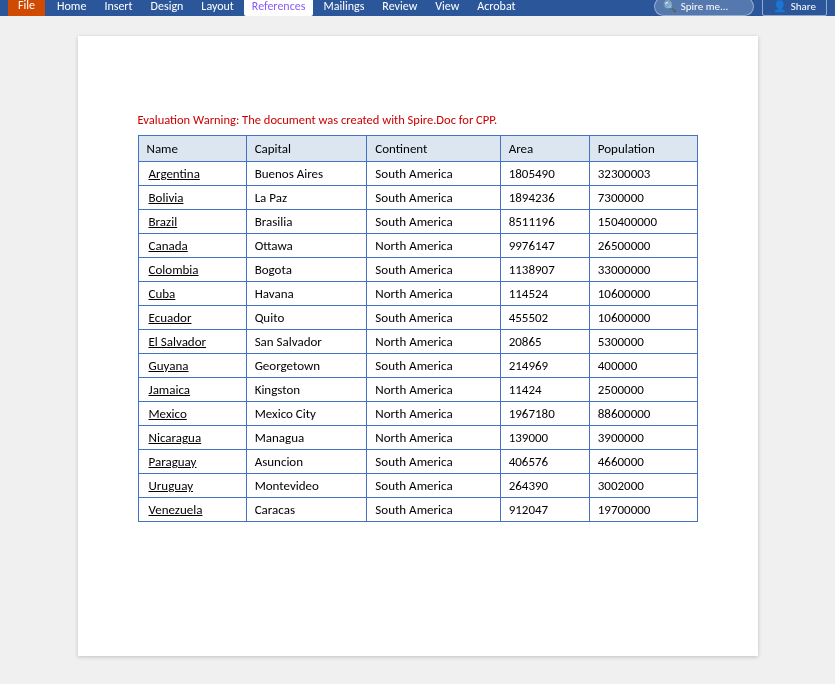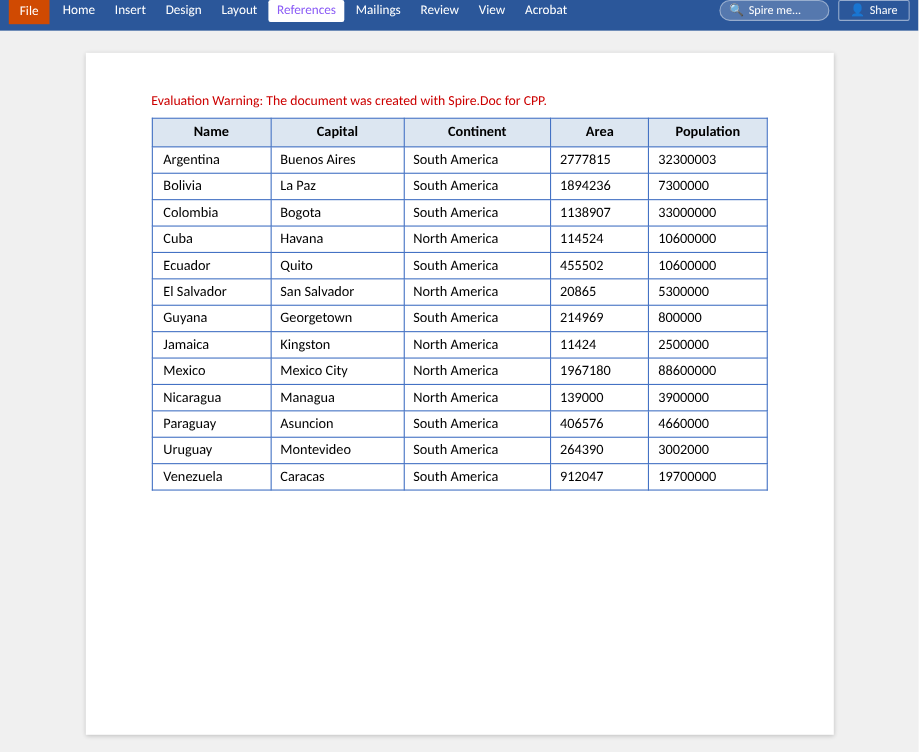"File" .title-bar { align-items: flex-start -> flex-end; height: 28px -> 16px }
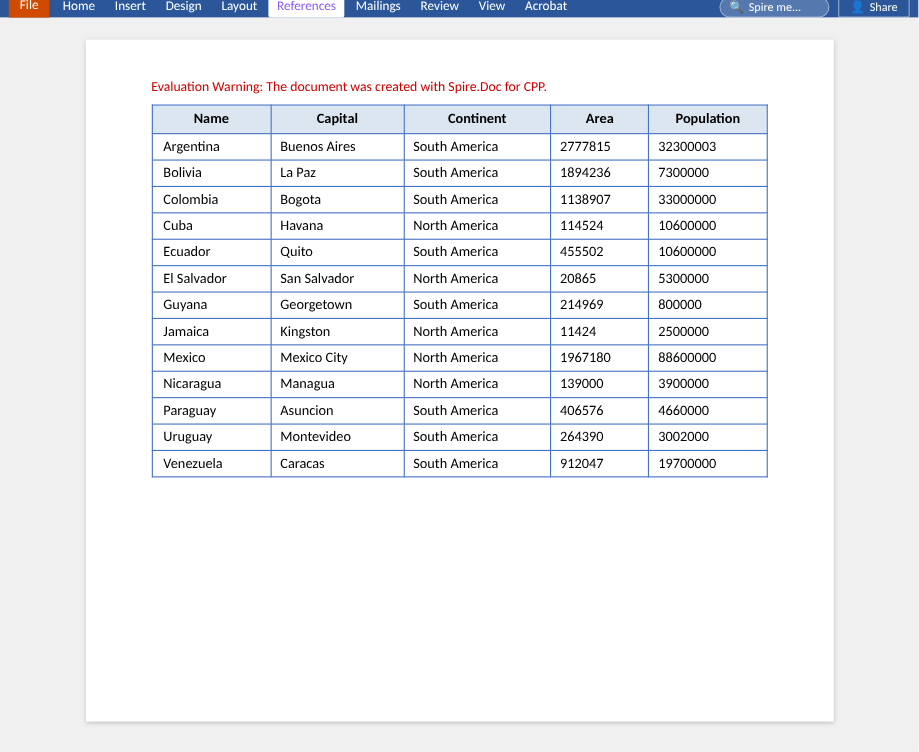"Evaluation Warning: The document was" .page { padding: 36px 60px 40px 60px -> 76px 60px 40px 60px }
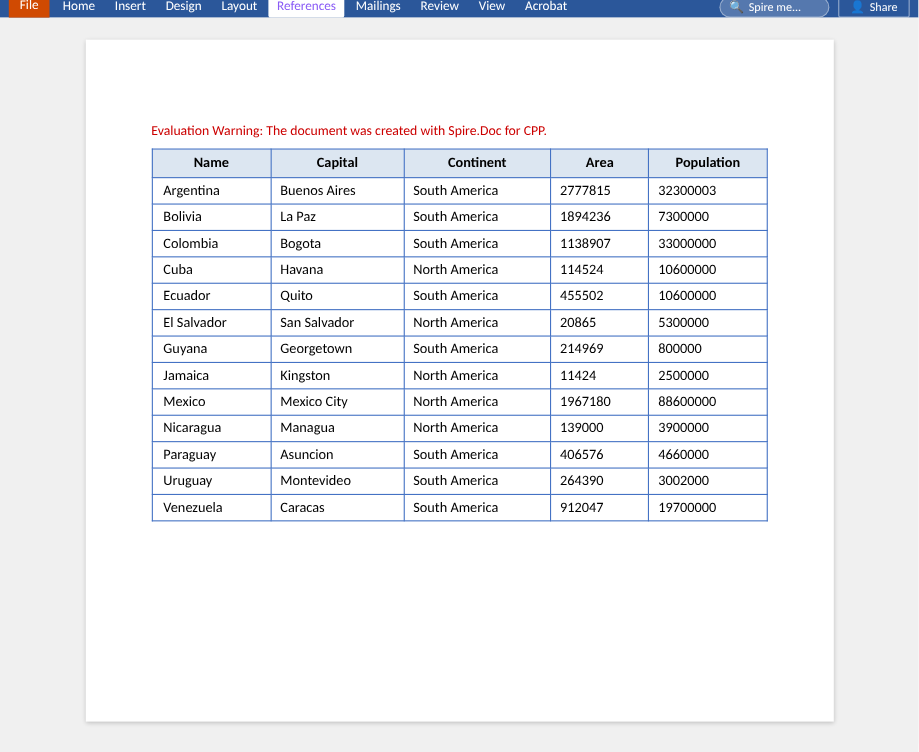"Name" .data-table th { font-weight: bold -> normal; text-align: center -> left }
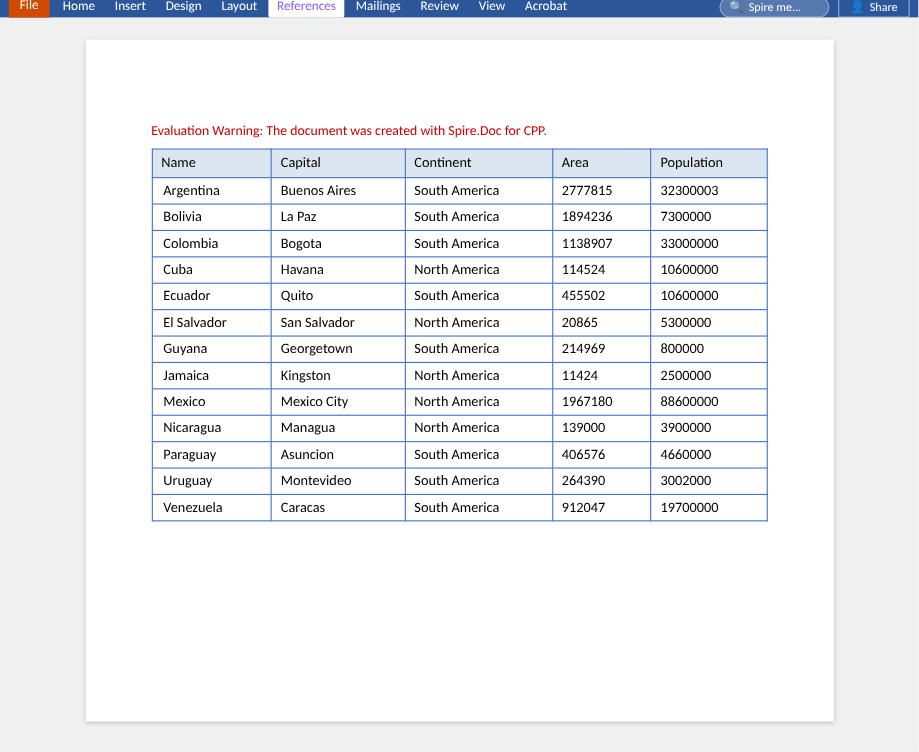"Argentina" .data-table td:first-child { text-decoration: none -> underline }
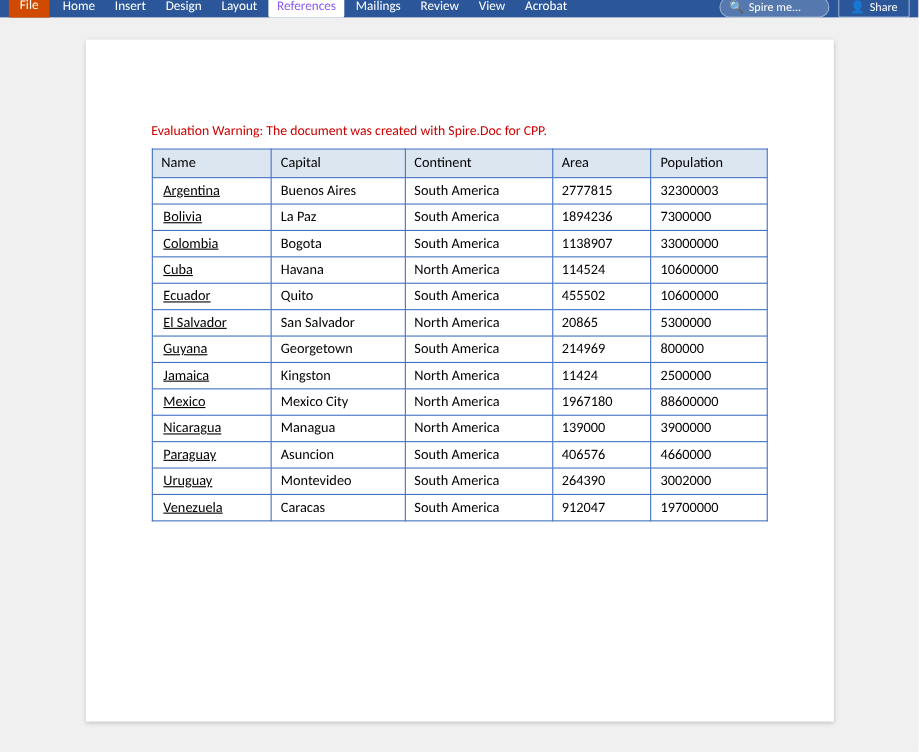"2777815" td { text: 2777815 -> 1805490 }
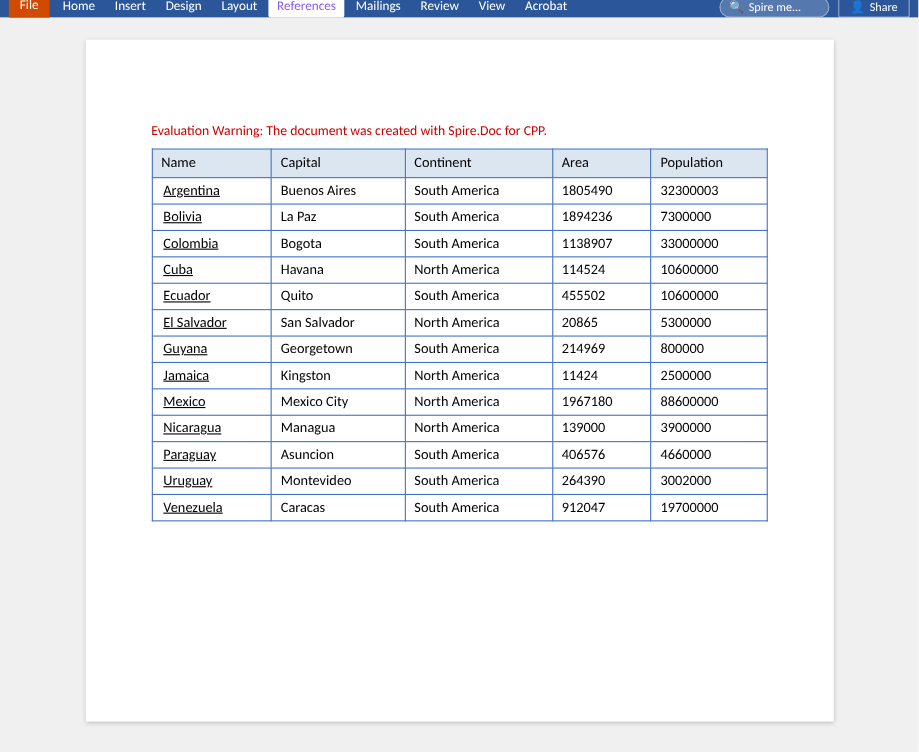"Brazil" tr { html: none -> <tr> <td>Brazil</td> <td>Brasilia</td> <td>South America</td> <td>8511196</td> <td>150400000</td> </tr> }
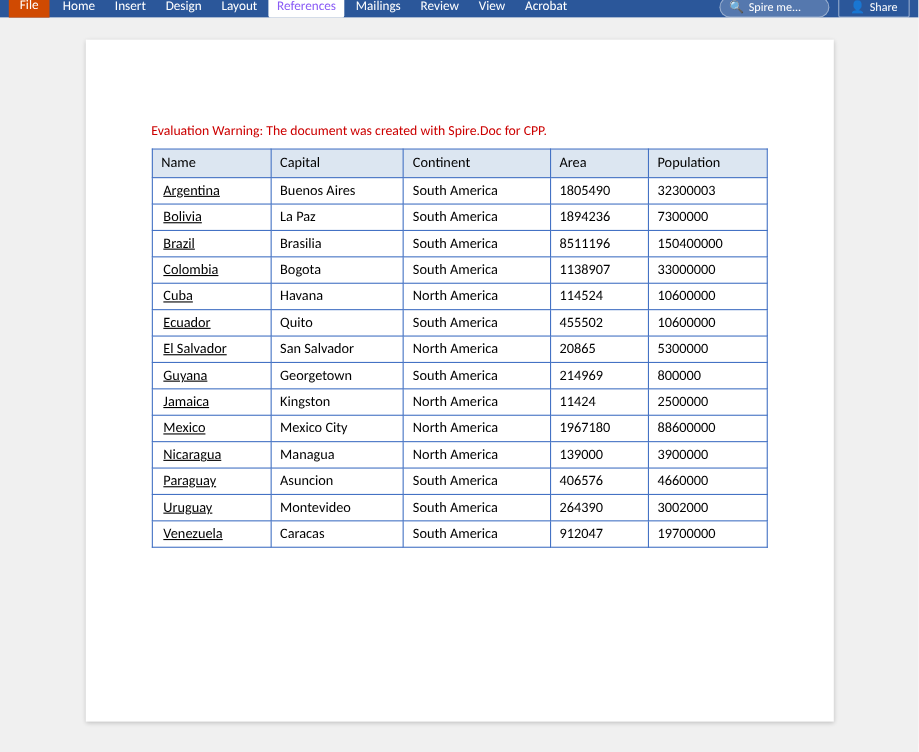"Canada" tr { html: none -> <tr> <td>Canada</td> <td>Ottawa</td> <td>North America</td> <td>9976147</td> <td>26500000</td> </tr> }
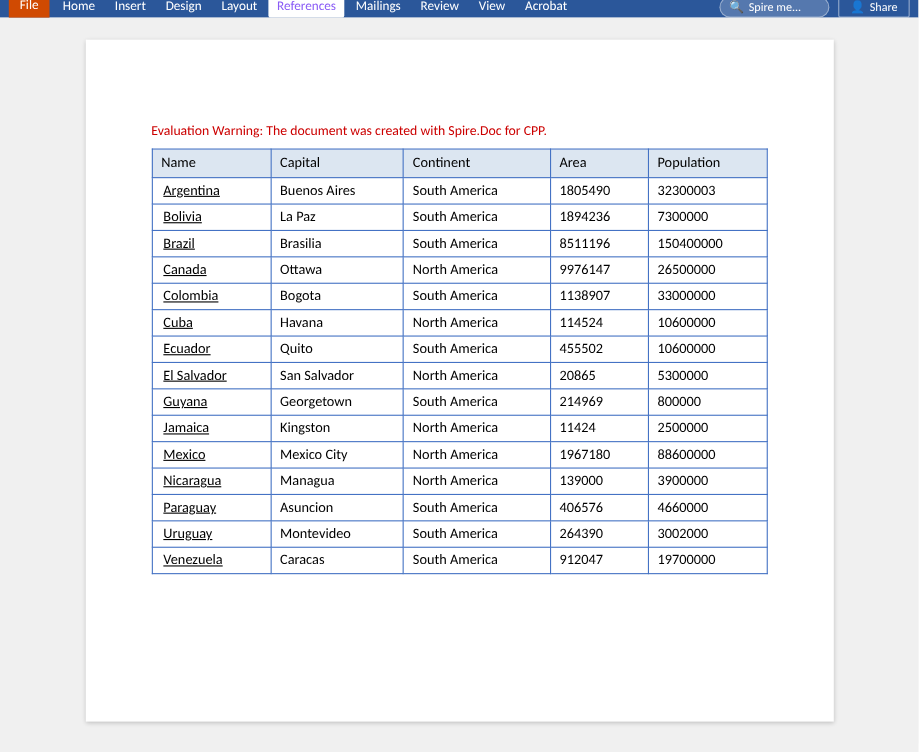"800000" td { text: 800000 -> 400000 }
